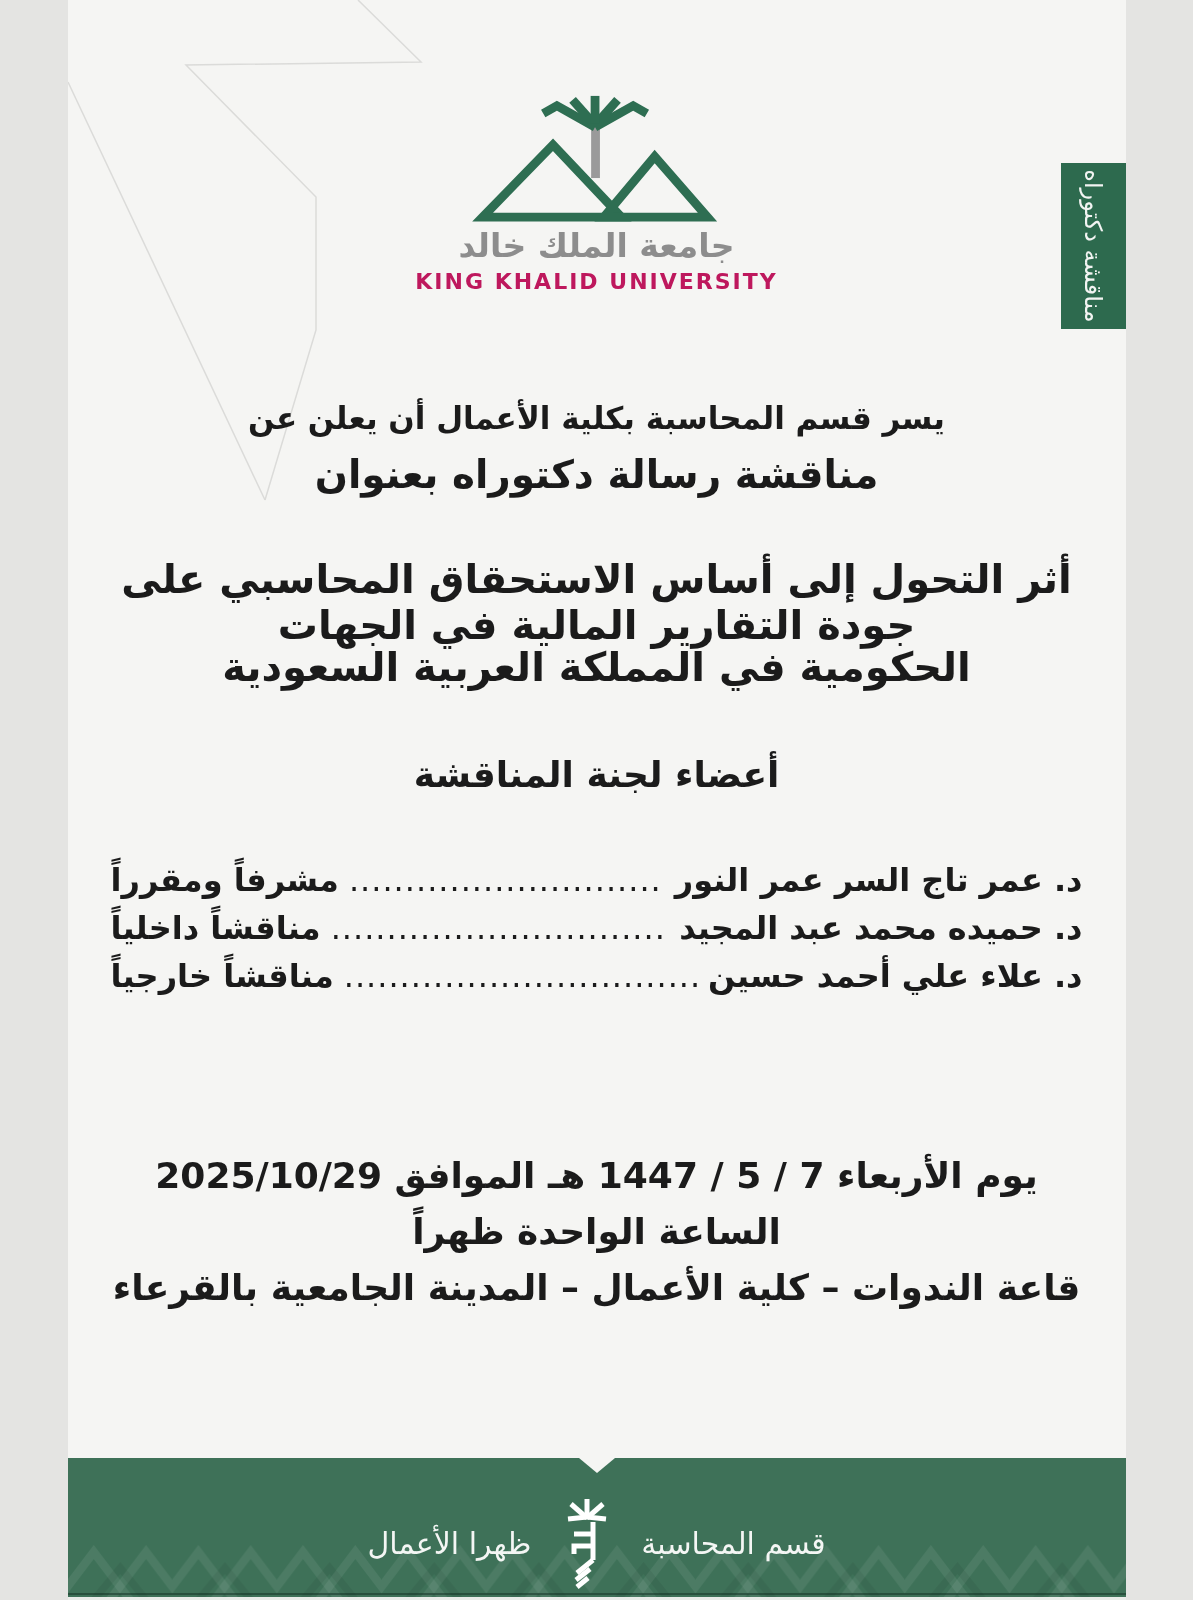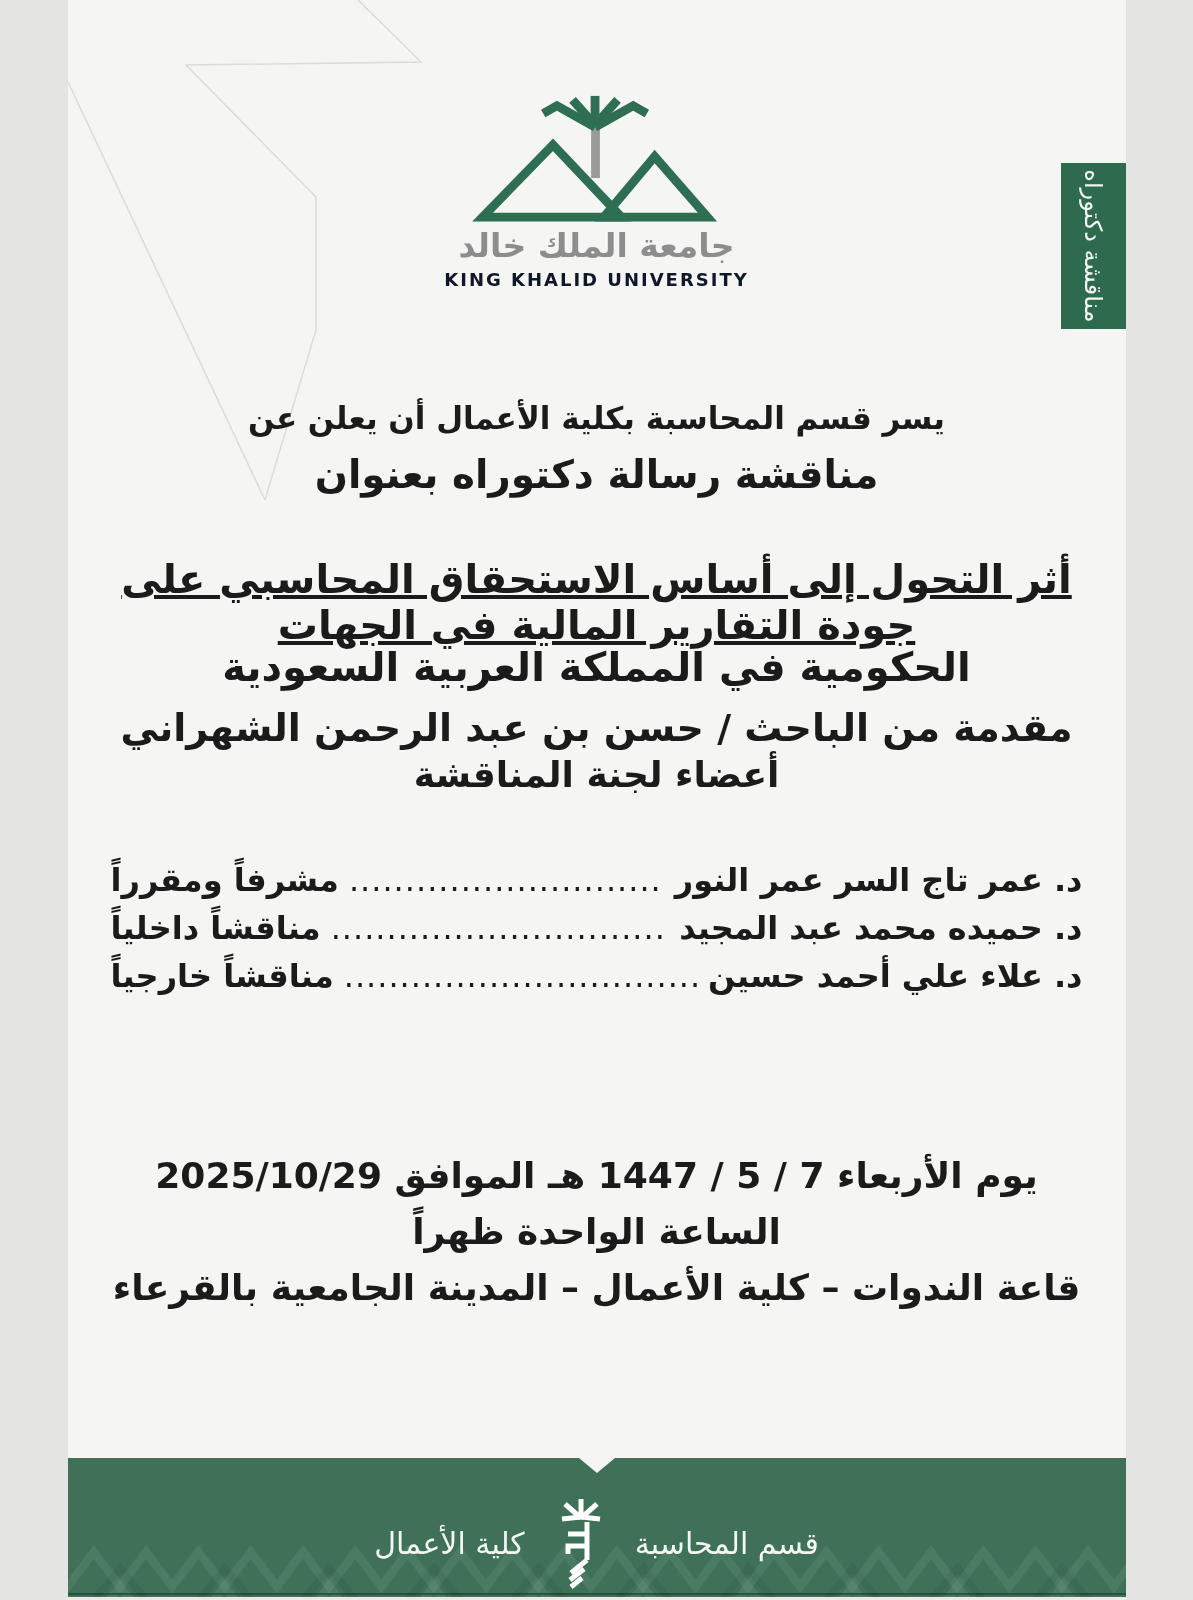"KING KHALID UNIVERSITY" .logo-en { color: #0f172a -> #be185d; font-size: 18px -> 22px }
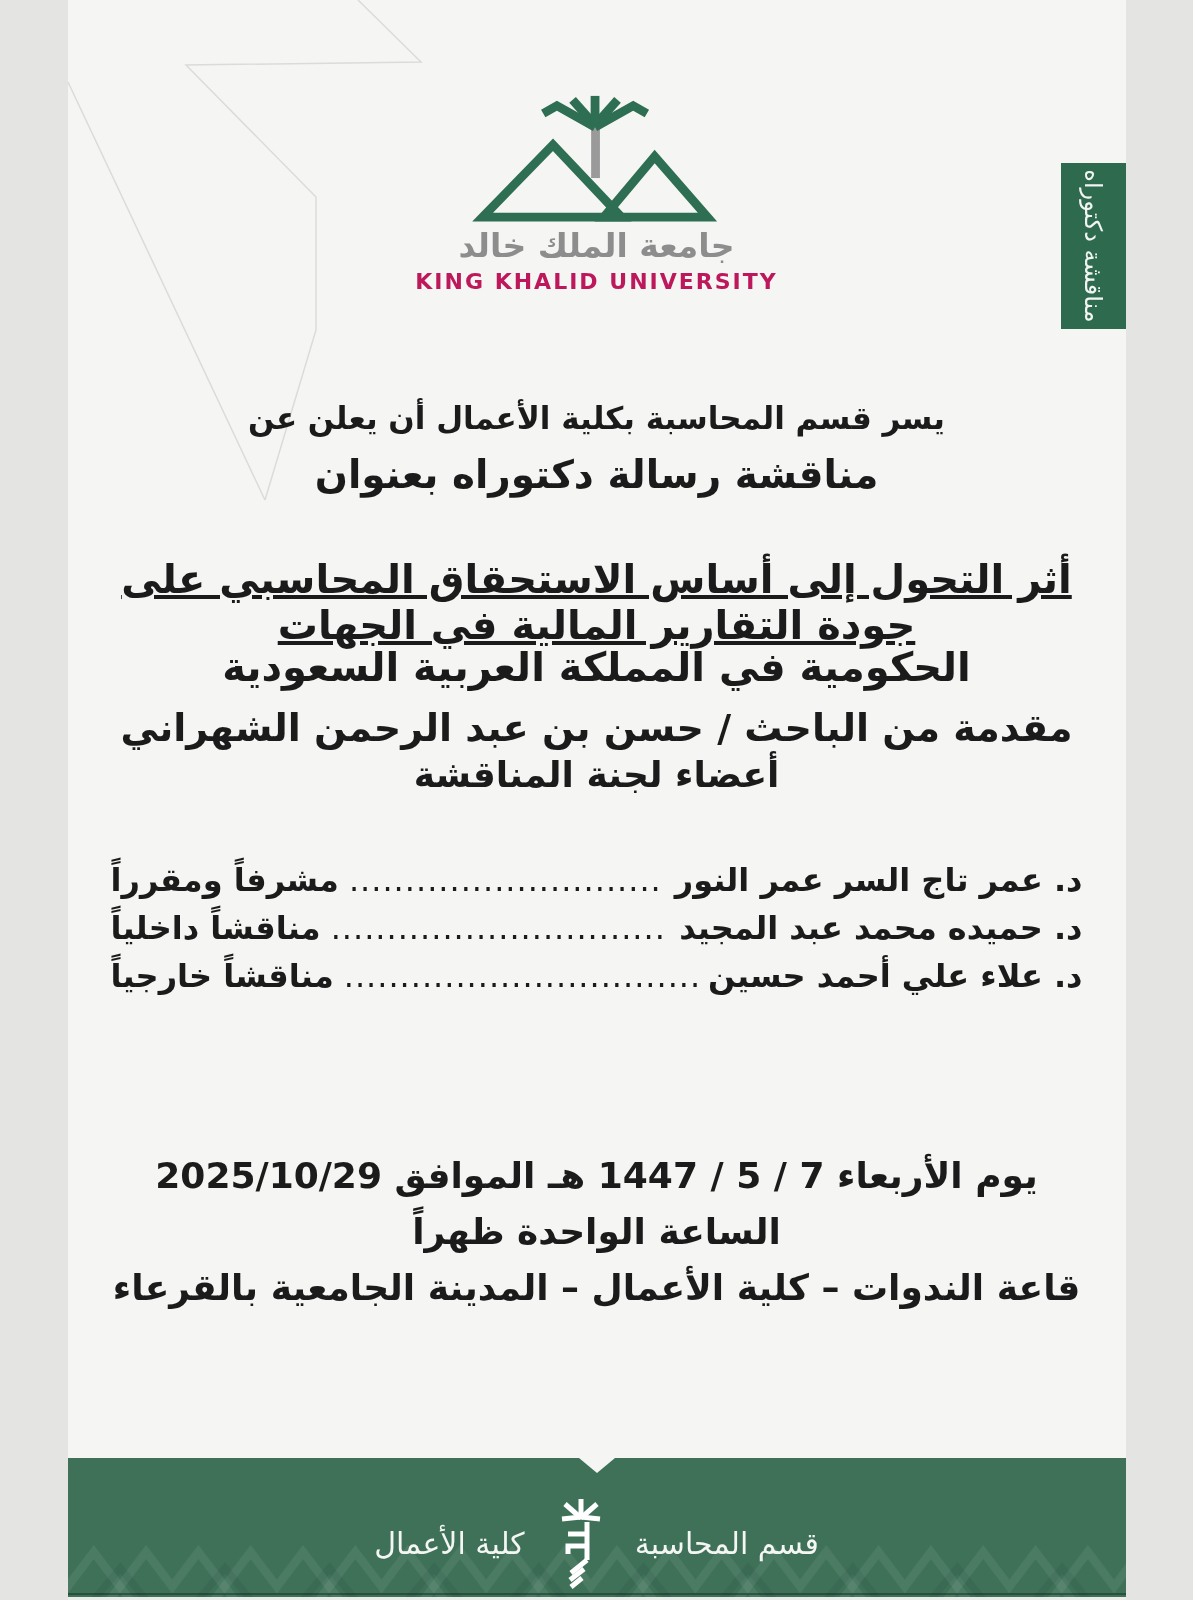"أثر التحول إلى أساس الاستحقاق" .title1 { text-decoration: underline -> none }
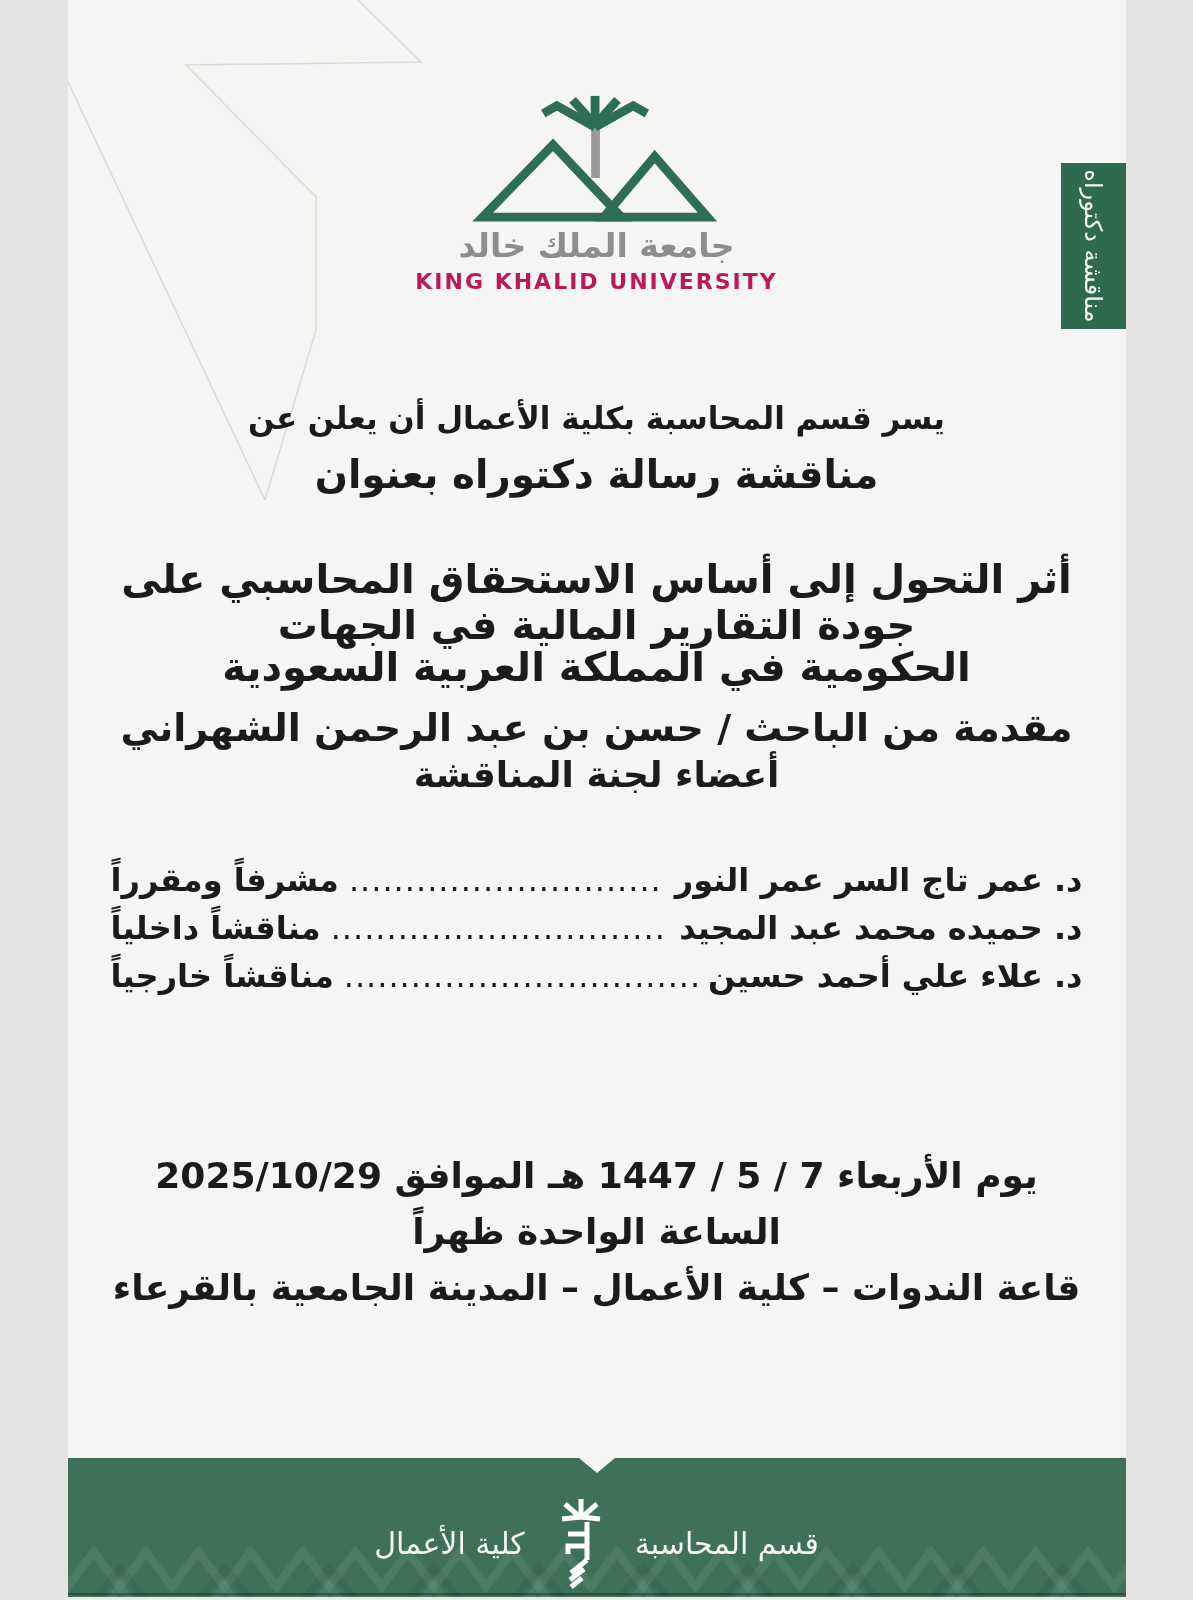"مقدمة من الباحث / حسن" div.txt { html: <div>مقدمة من الباحث / حسن بن عبد الرحمن الشهراني</div> -> none }
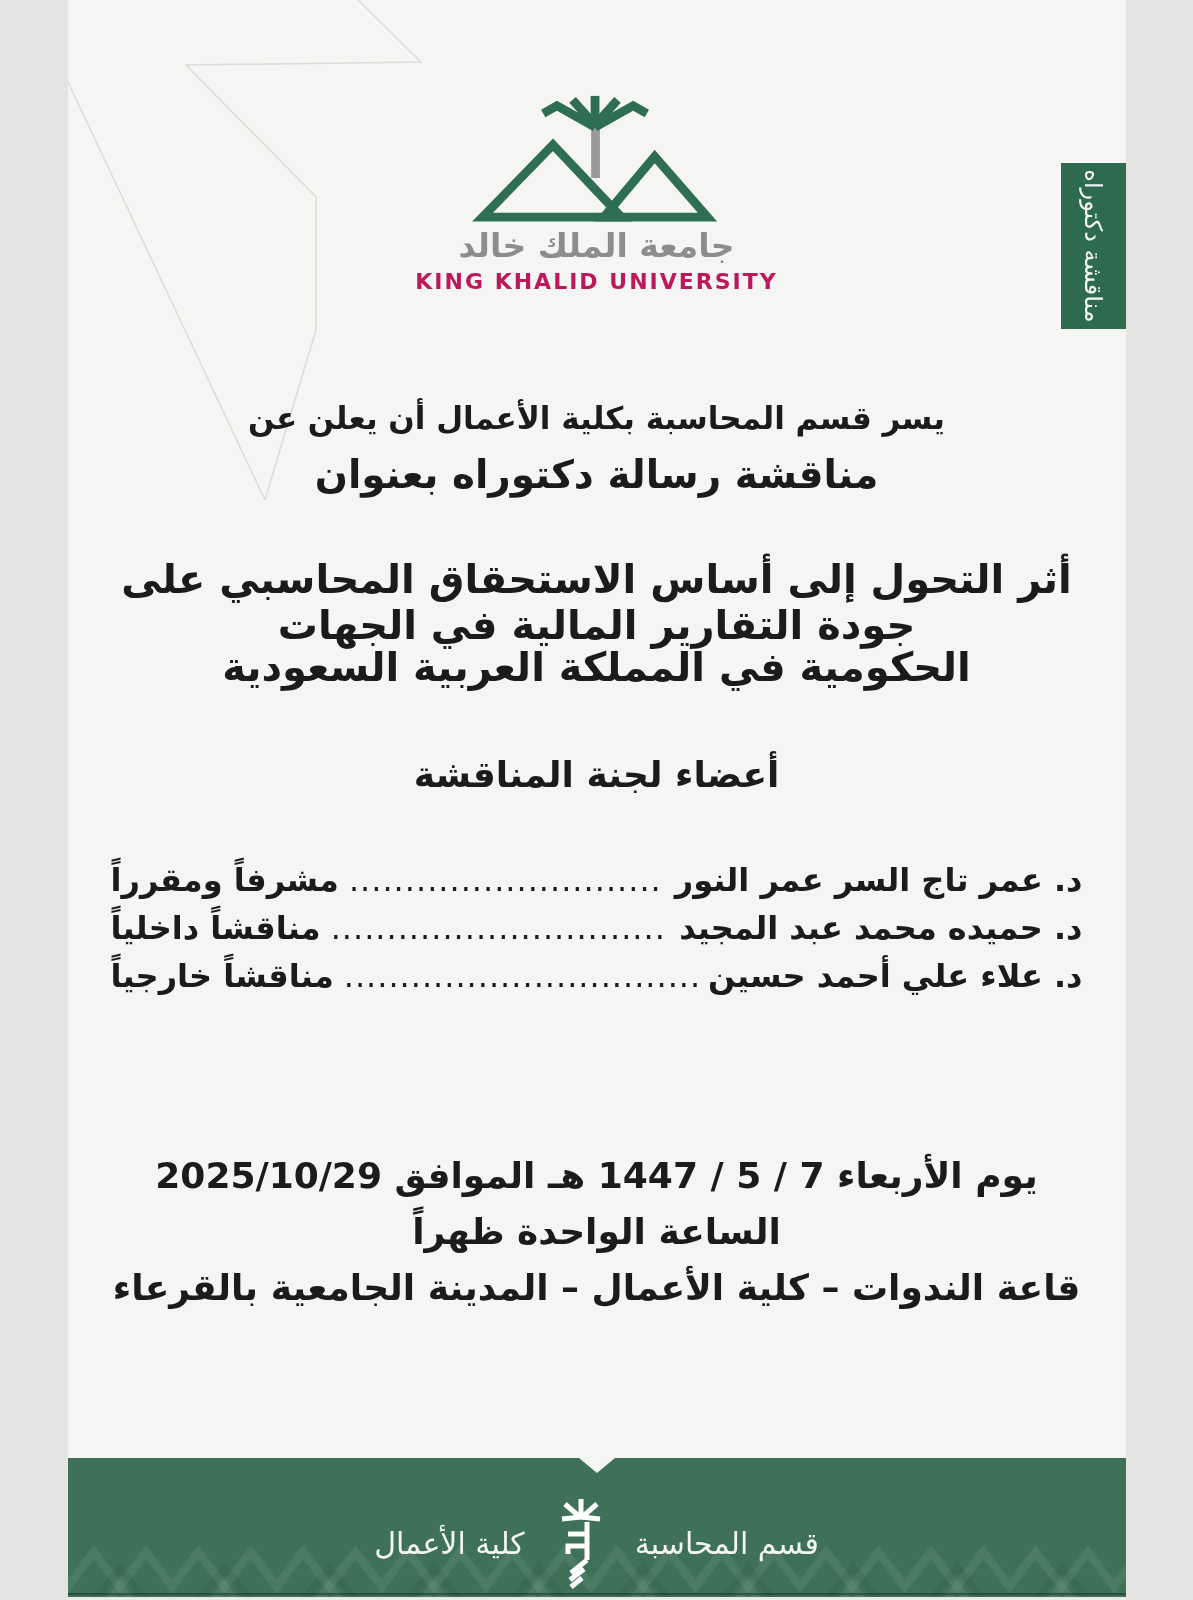"كلية الأعمال" span.footer-label { text: كلية -> ظهرا }
